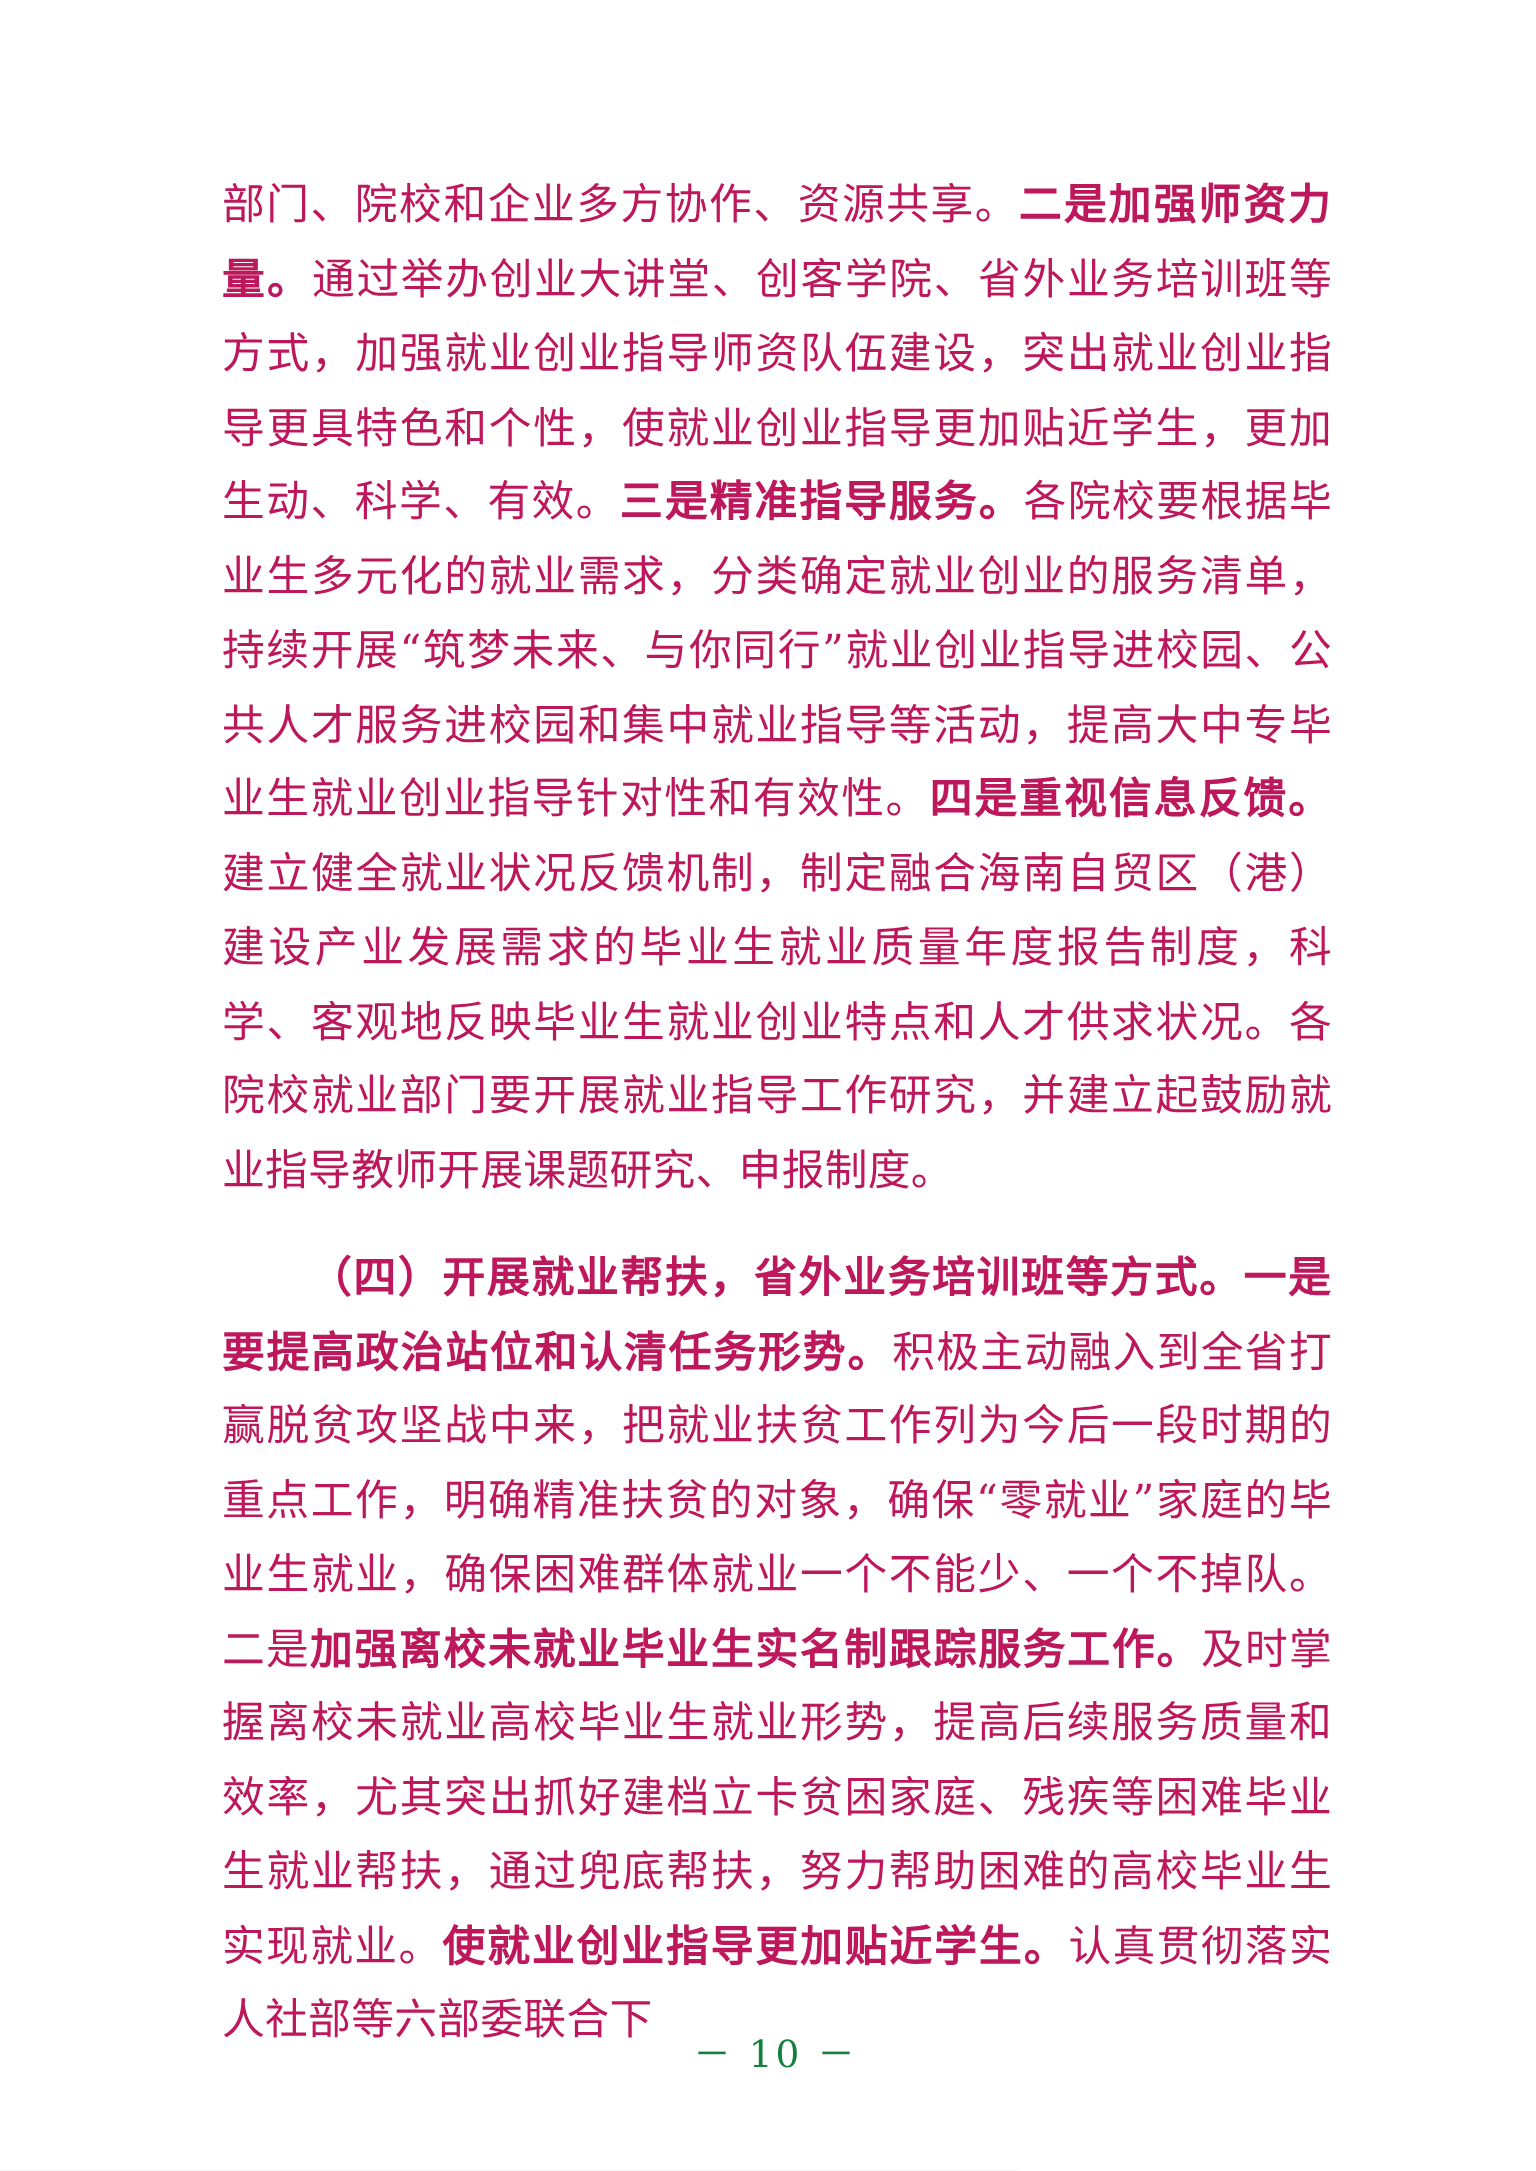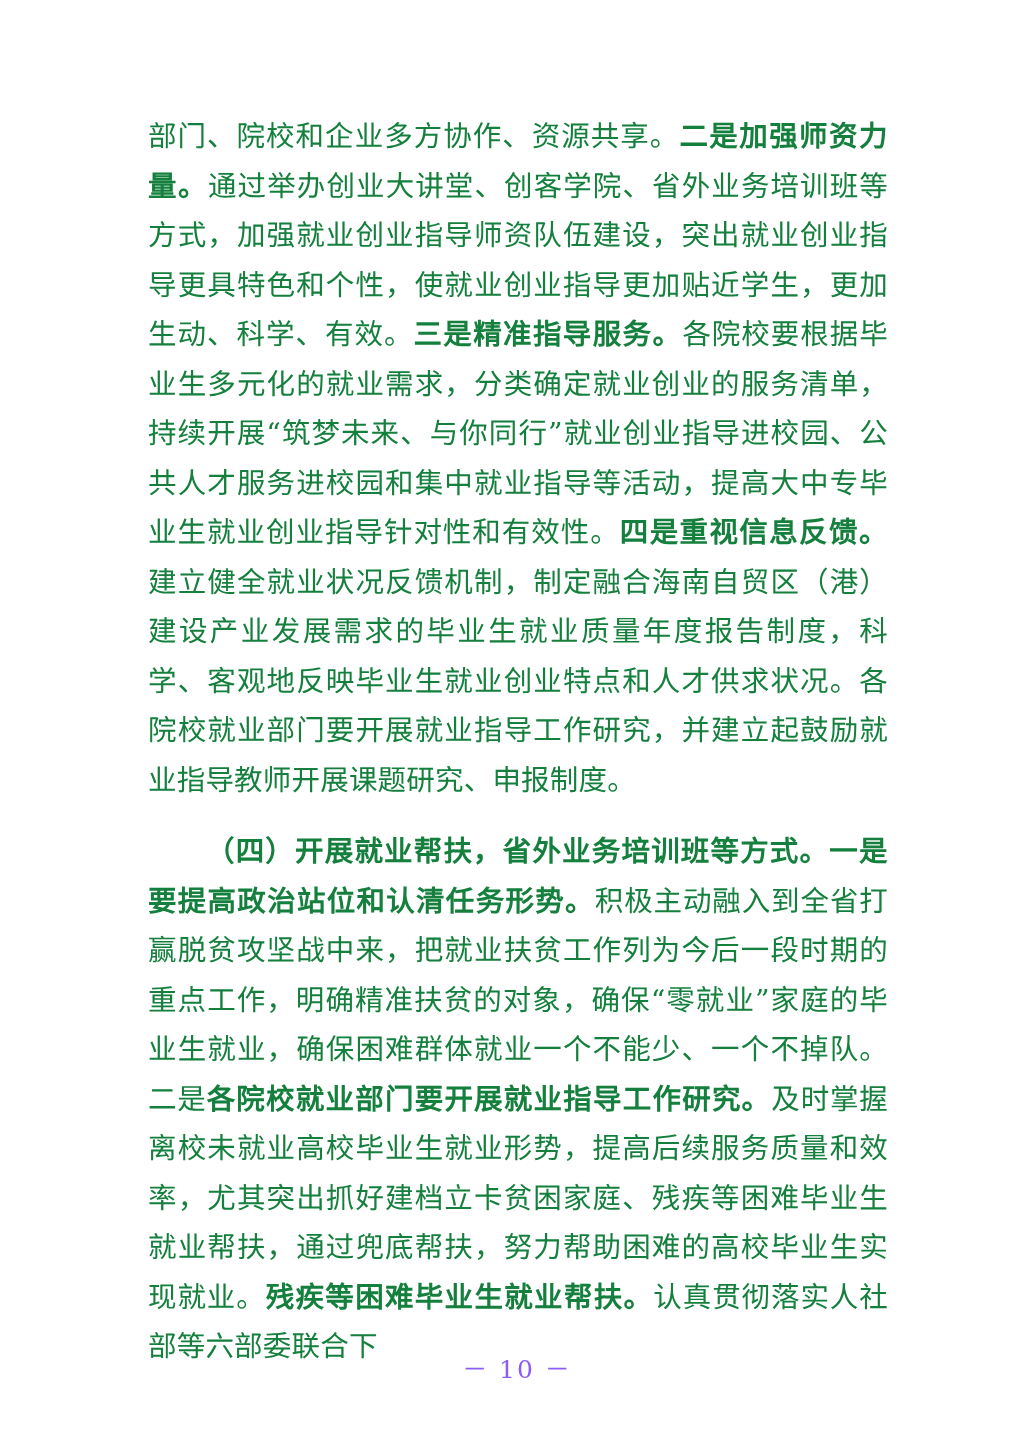"部门、院校和企业多方协作、资源共享。二是加强师资力量。通过举办创业大讲堂、创客学" .para { color: #15803d -> #be185d }
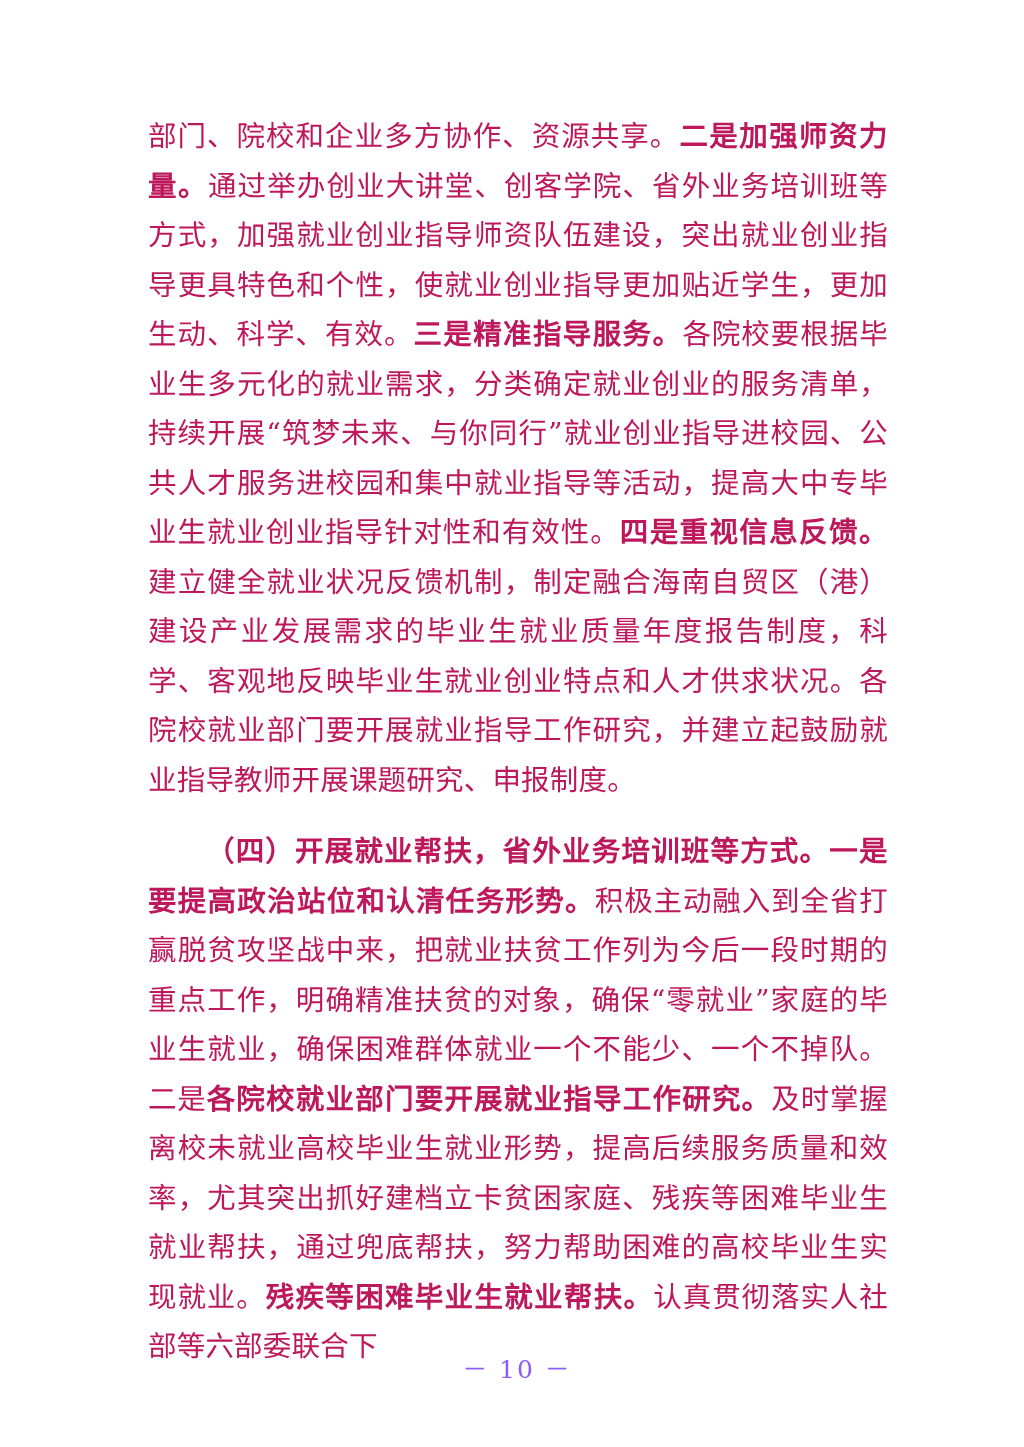"各院校就业部门要开展就业指导工作研究。" b.bold { text: 各院校就业部门要开展就业指导工作研究 -> 加强离校未就业毕业生实名制跟踪服务工作 }
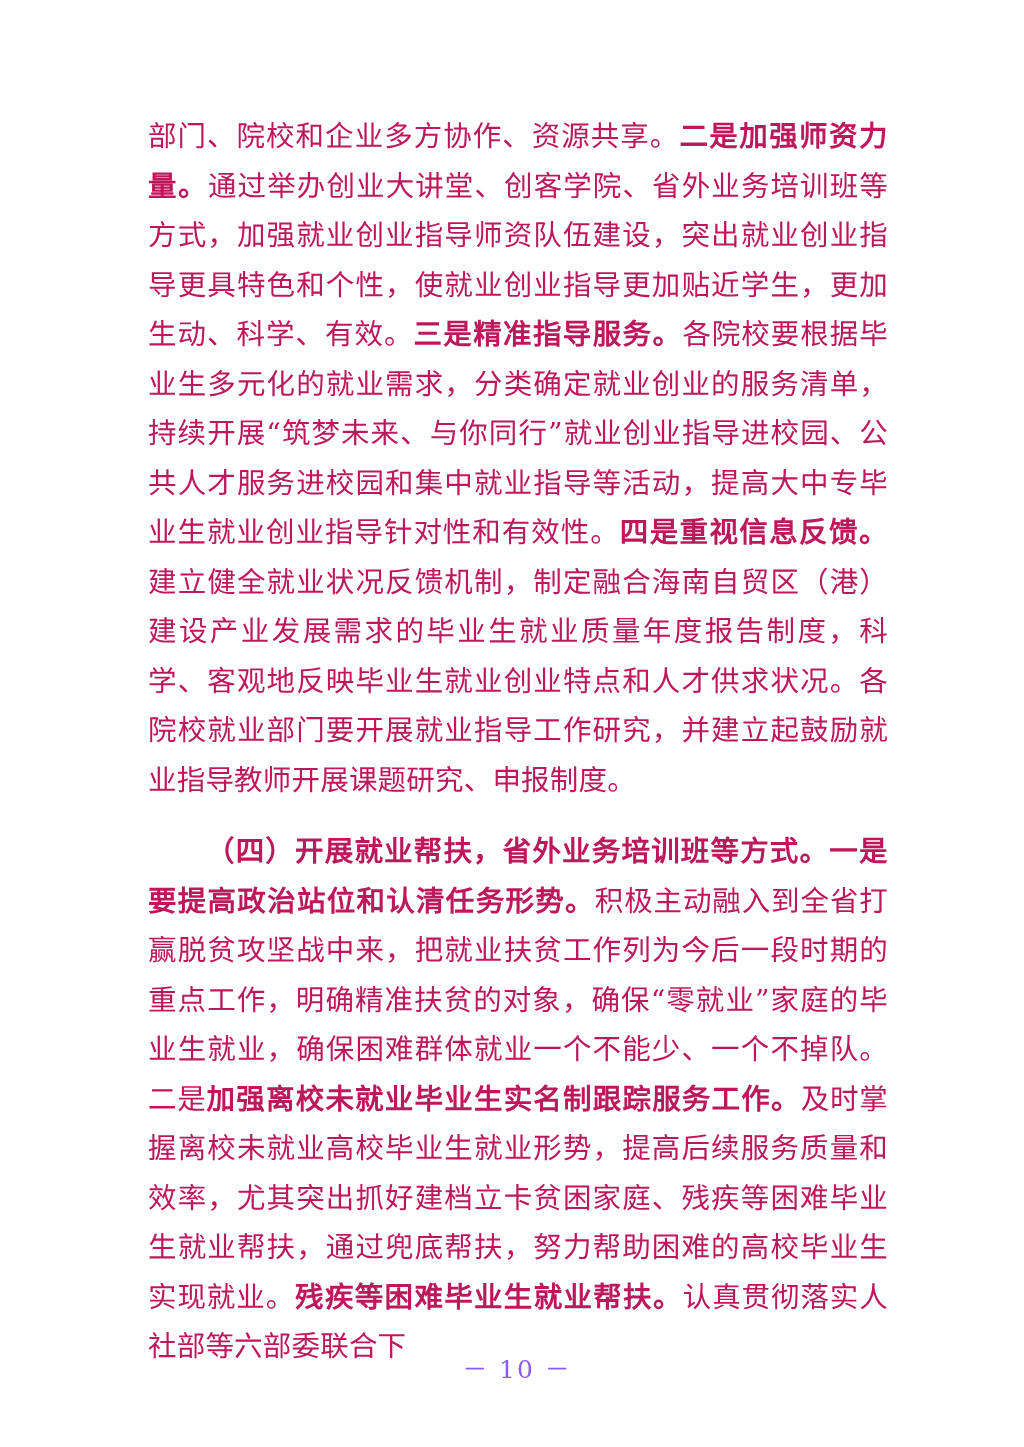"残疾等困难毕业生就业帮扶。" b.bold { text: 残疾等困难毕业生就业帮扶 -> 使就业创业指导更加贴近学生 }
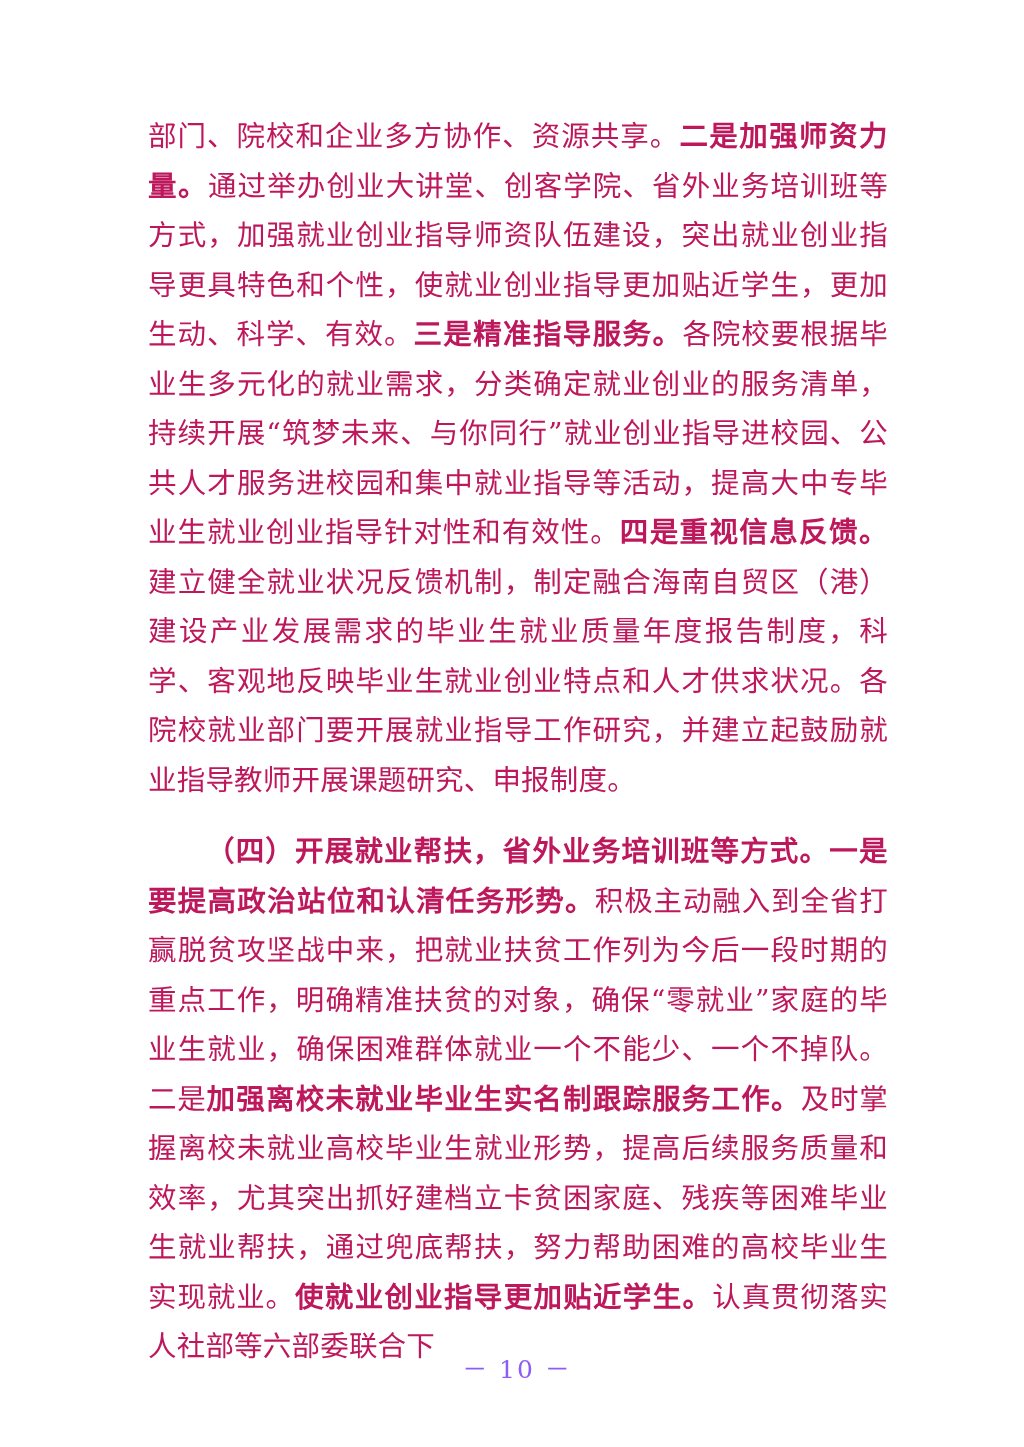"－ 10 －" .footer { color: #8b5cf6 -> #15803d }
